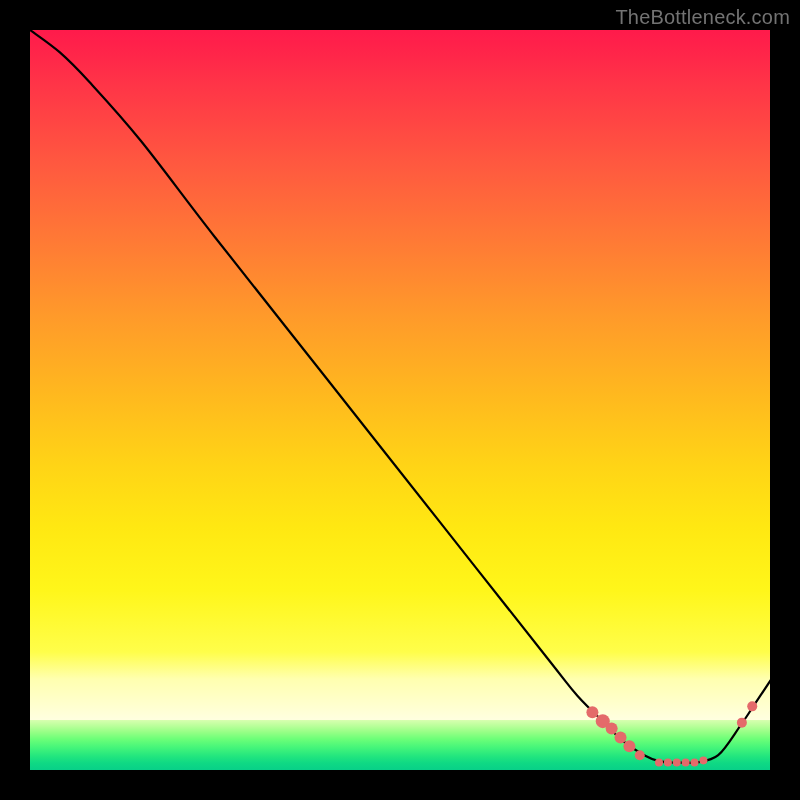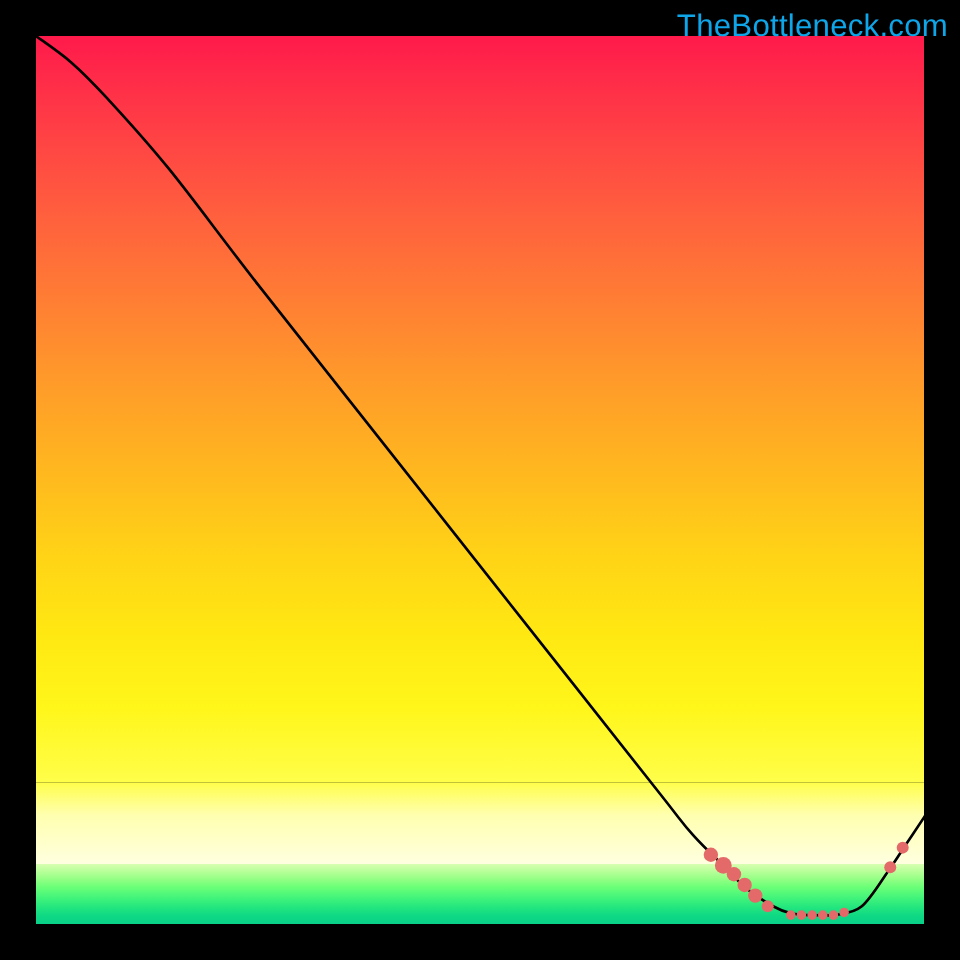"TheBottleneck.com" .watermark { color: #0ea5e9 -> #737373; font-size: 26px -> 20px }
